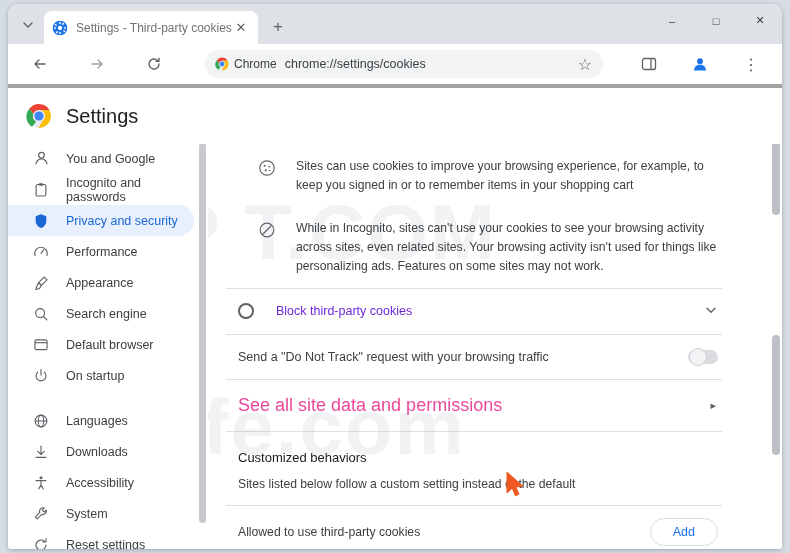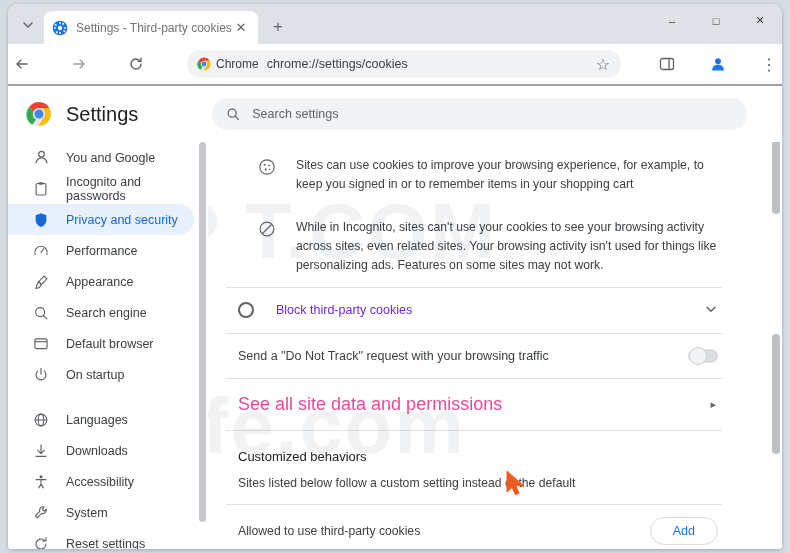"Chrome" .toolbar { border-bottom: 2px solid #a3a3a3 -> 4px solid #a3a3a3; padding: 0 0 -> 0 18px }
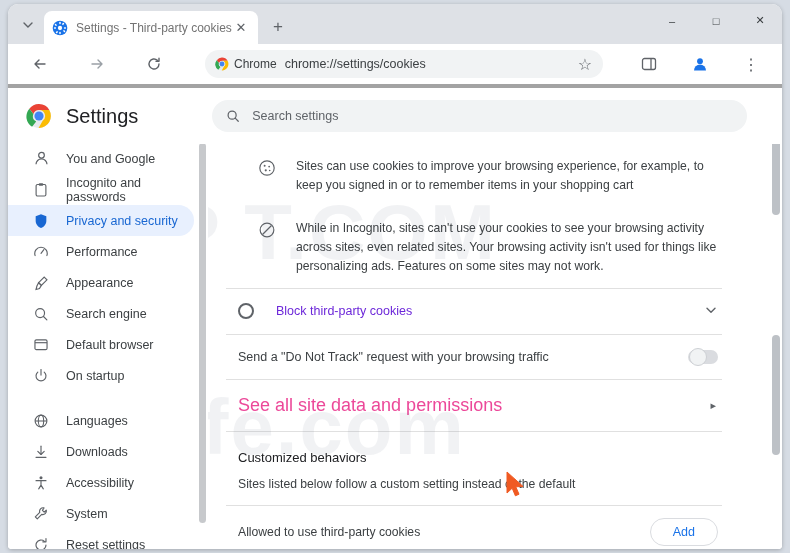"Search settings" div.search-settings { html: <div> <span> <svg> <circle></circle> <line></line> </svg> </span> <span>Search settings</span> </div> -> none }
